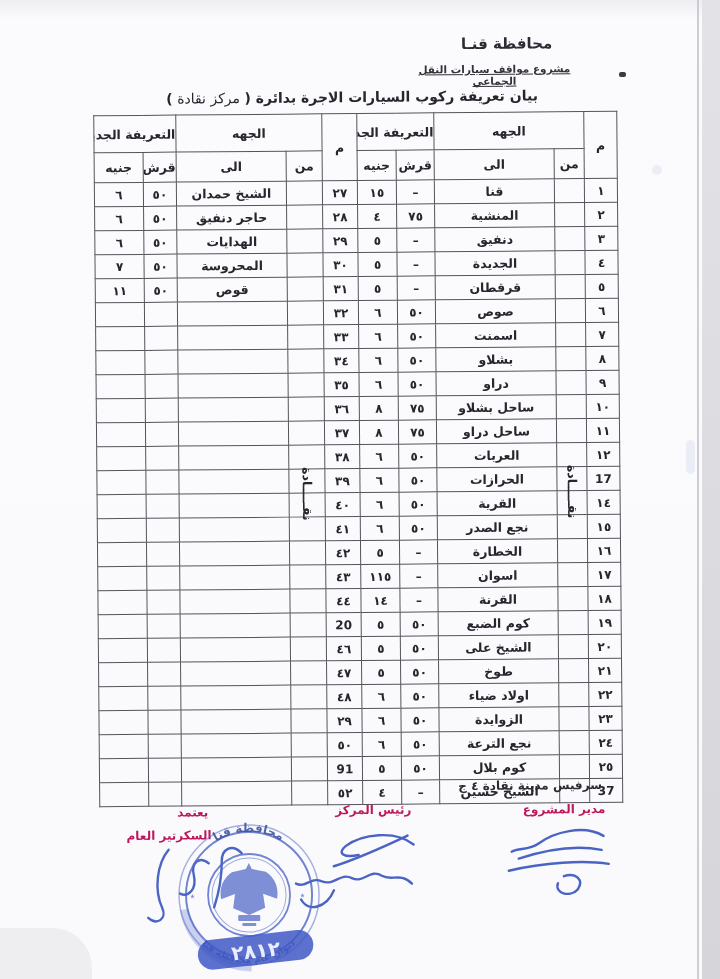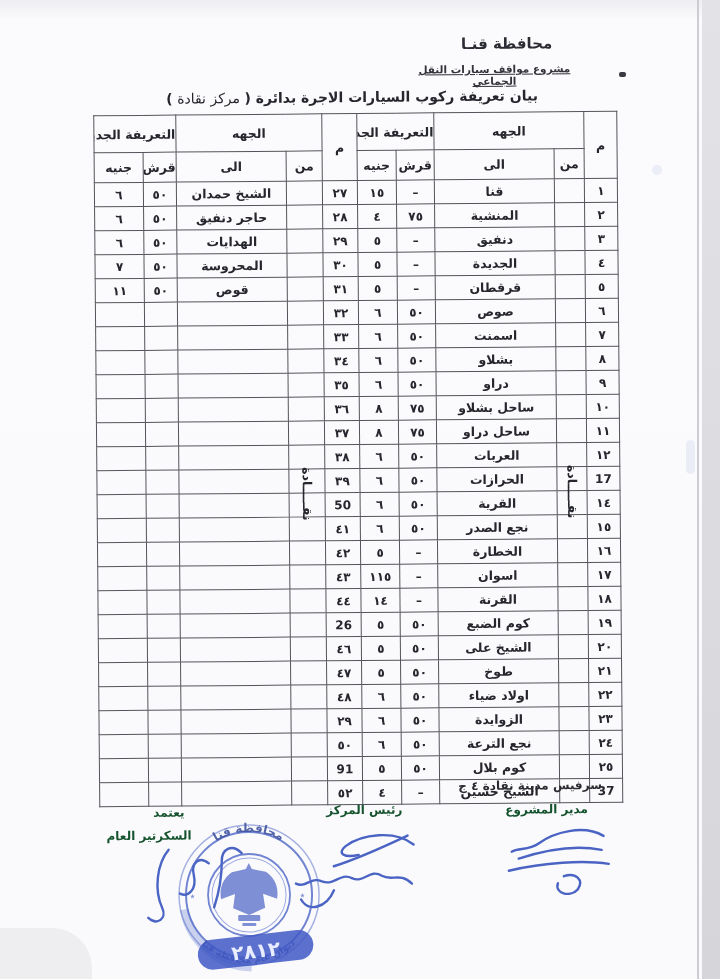"50" td.c-num { text: 50 -> ٤٠ }
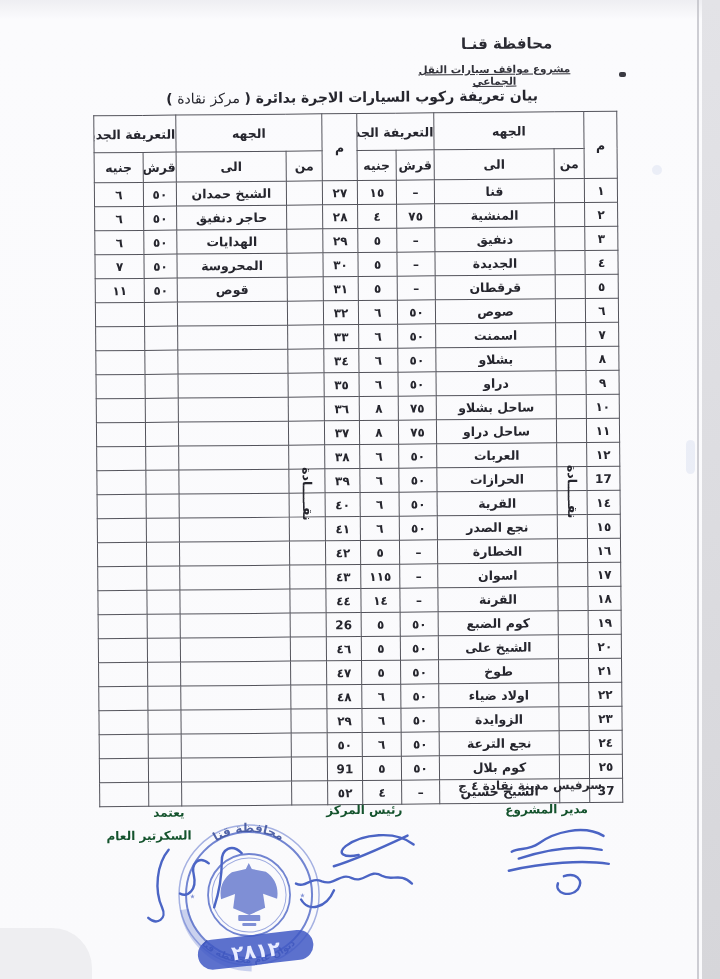"26" td.c-num { text: 26 -> 20 }
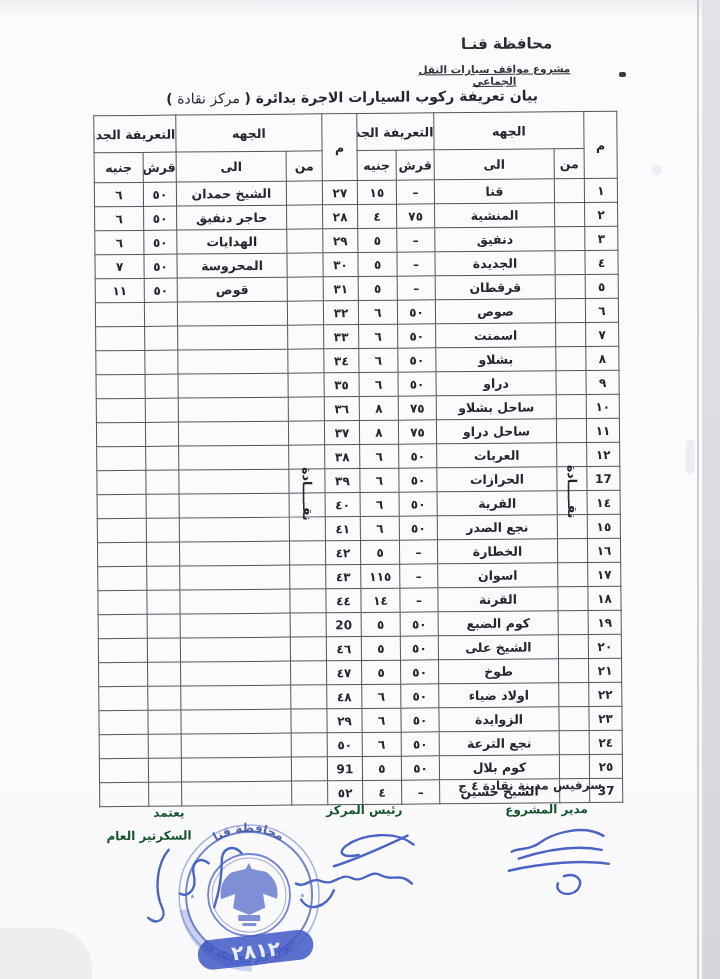"يعتمد" .sig-label { color: #14532d -> #be185d; text-align: left -> right }
